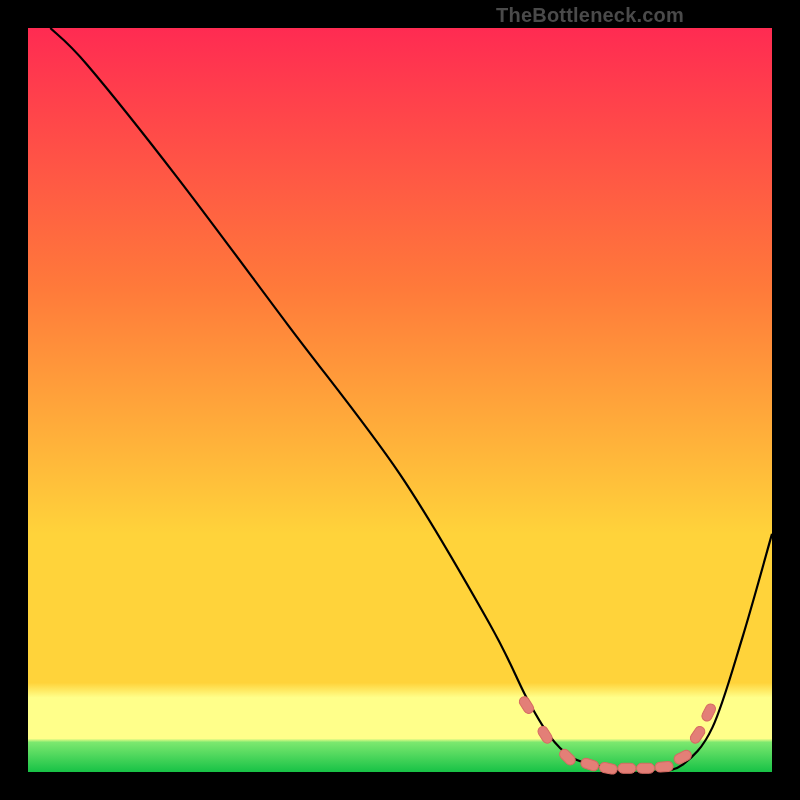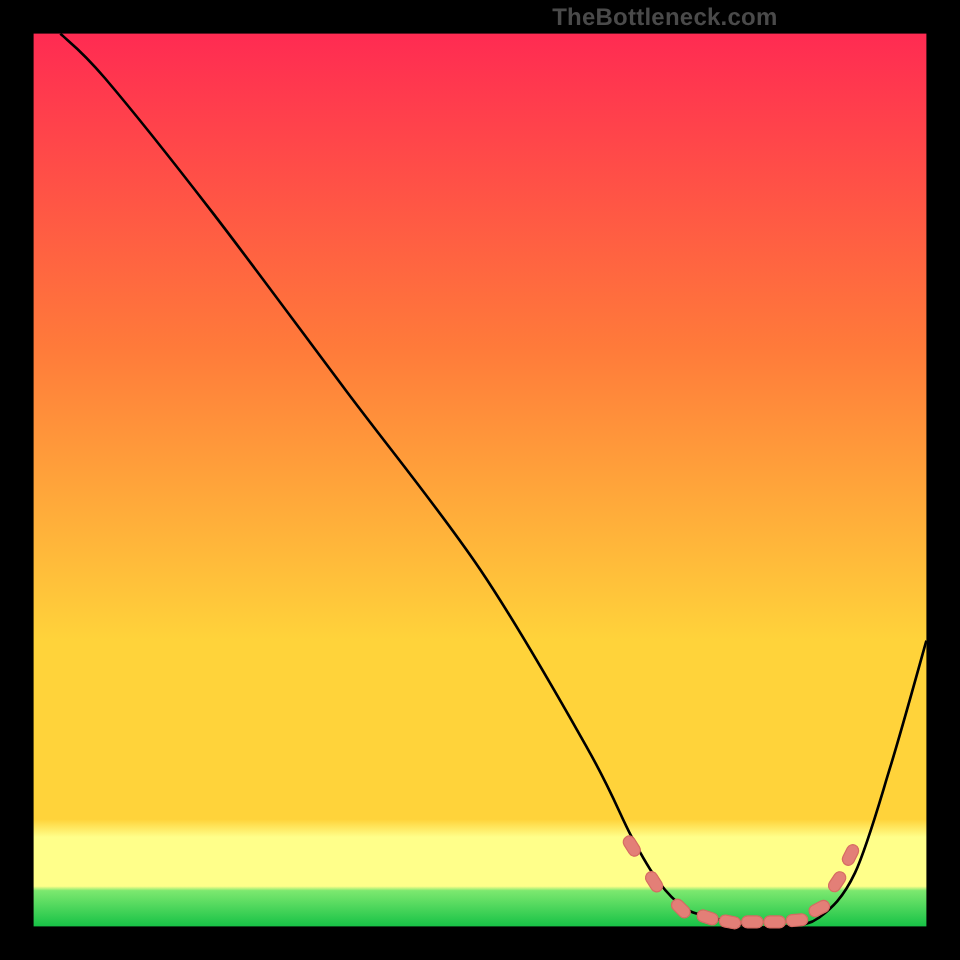"TheBottleneck.com" .stage { padding-left: none -> 36px }
